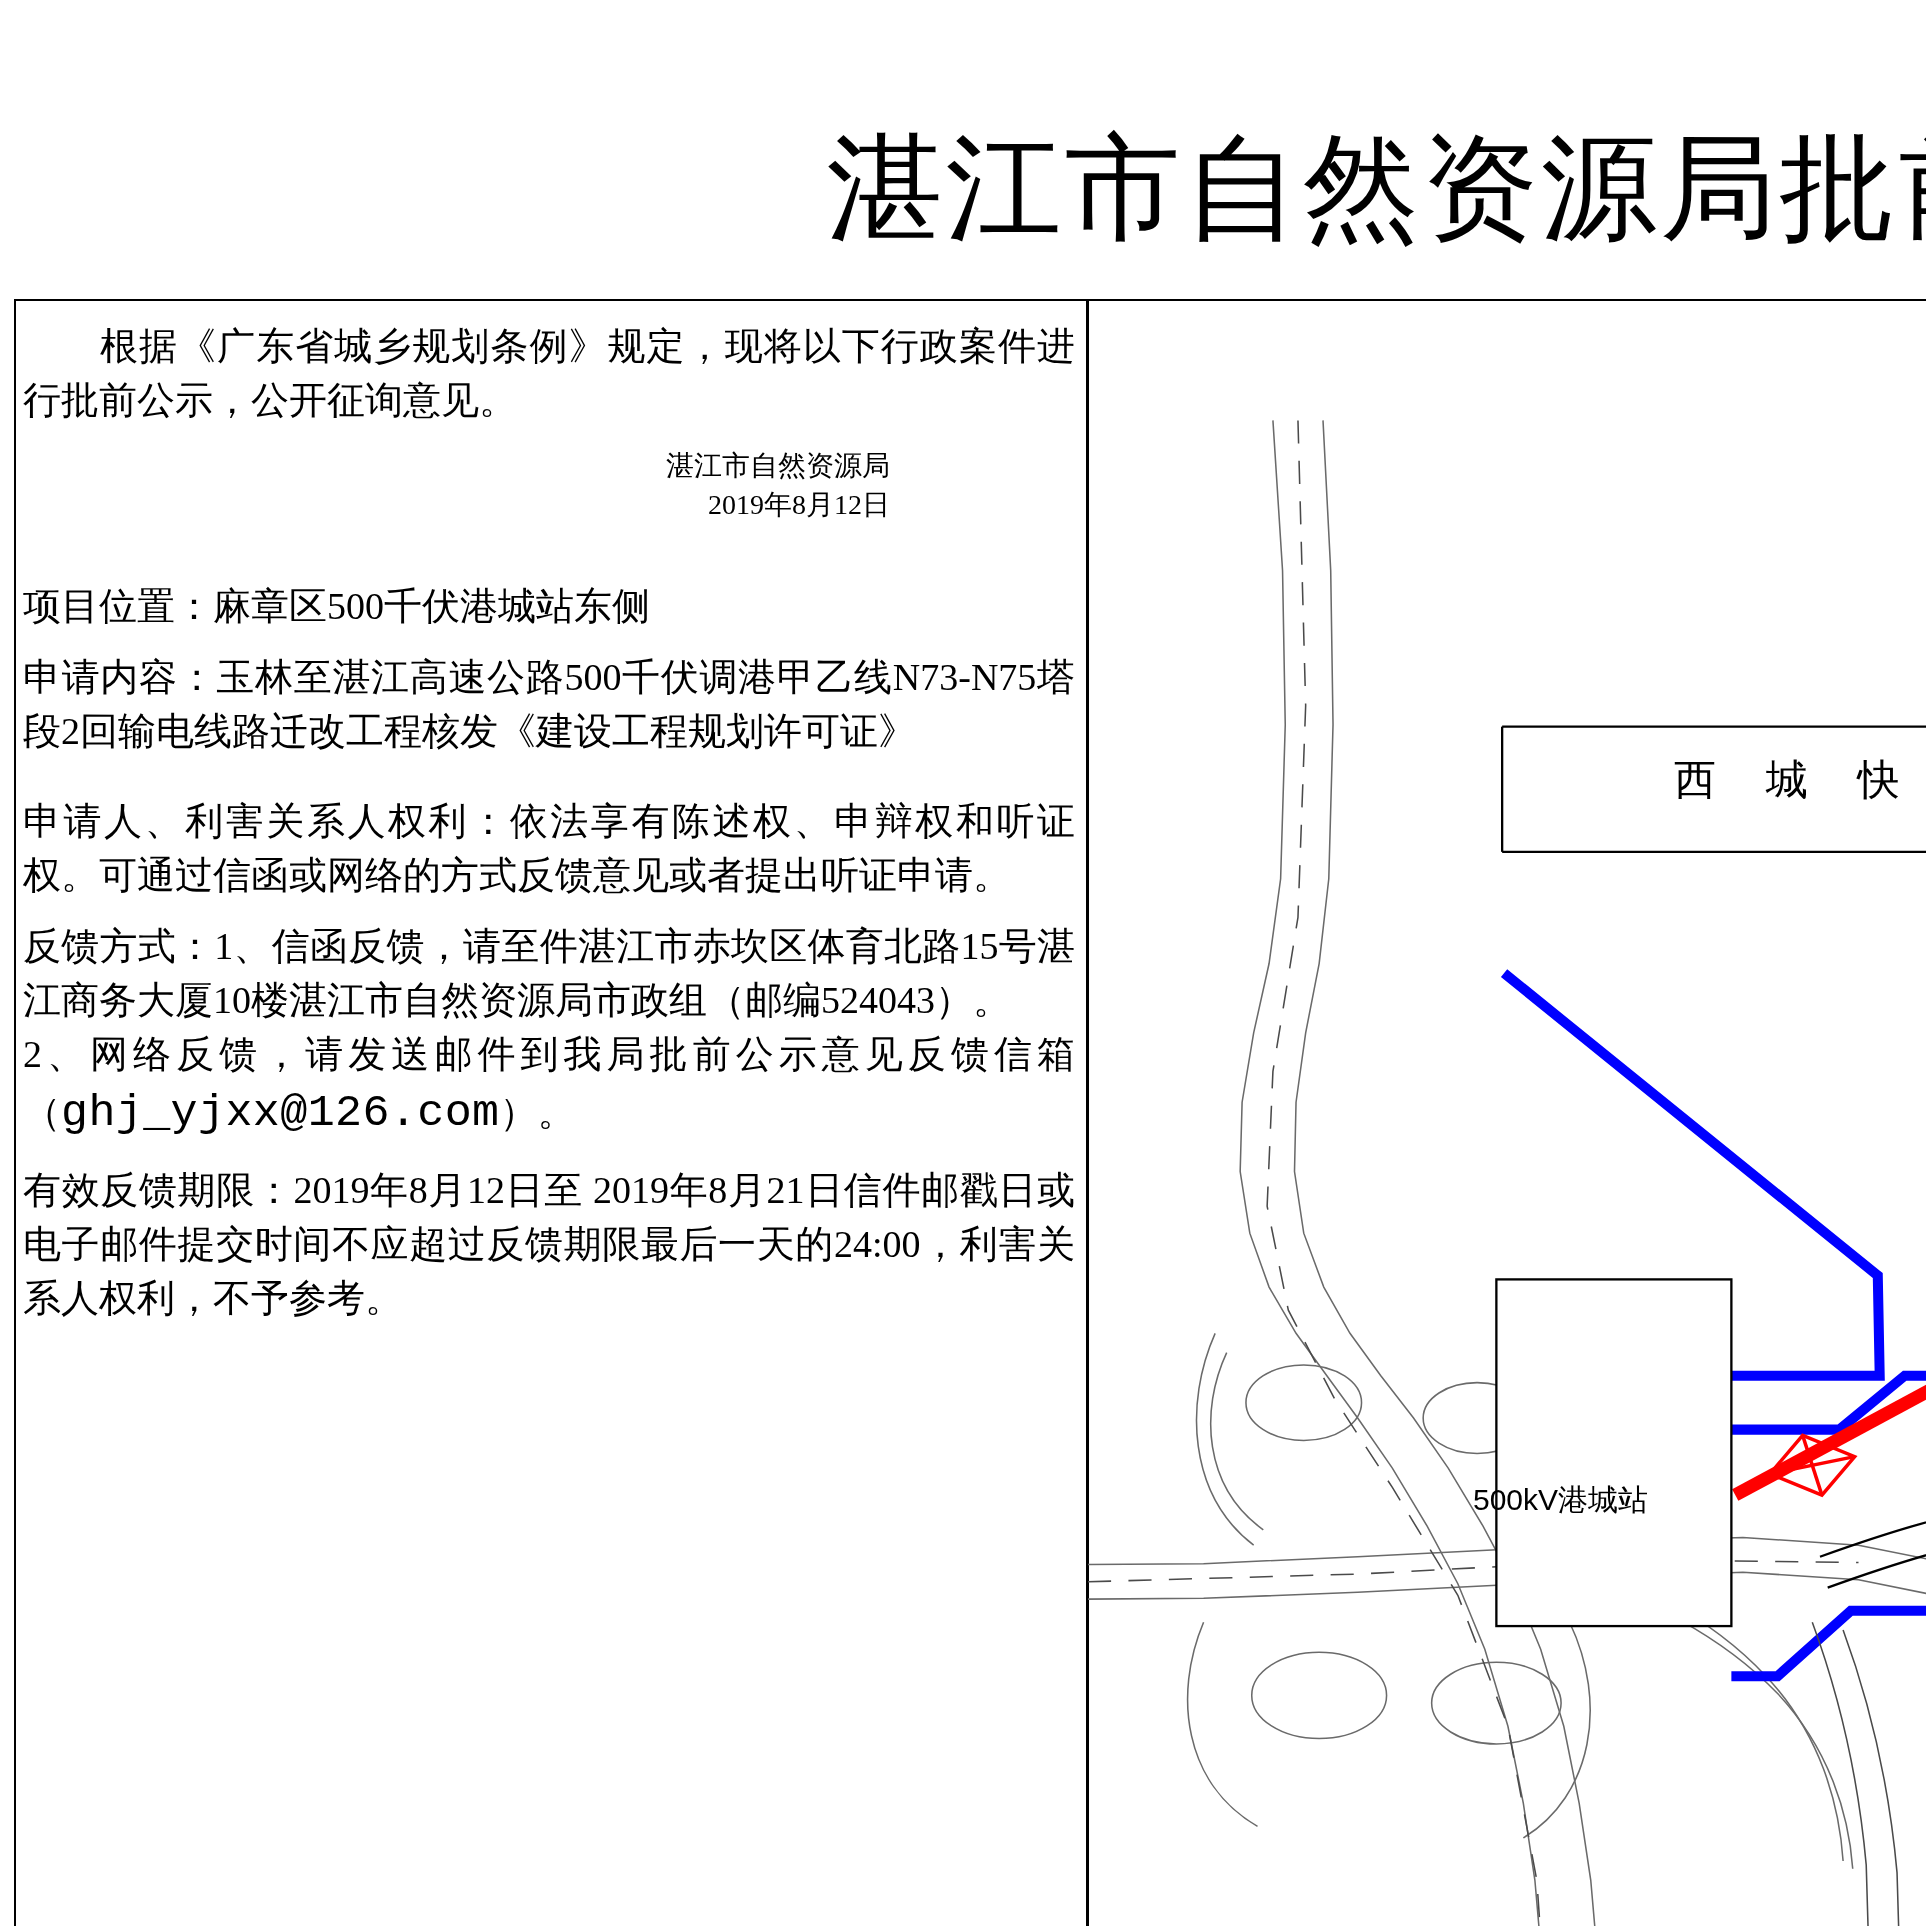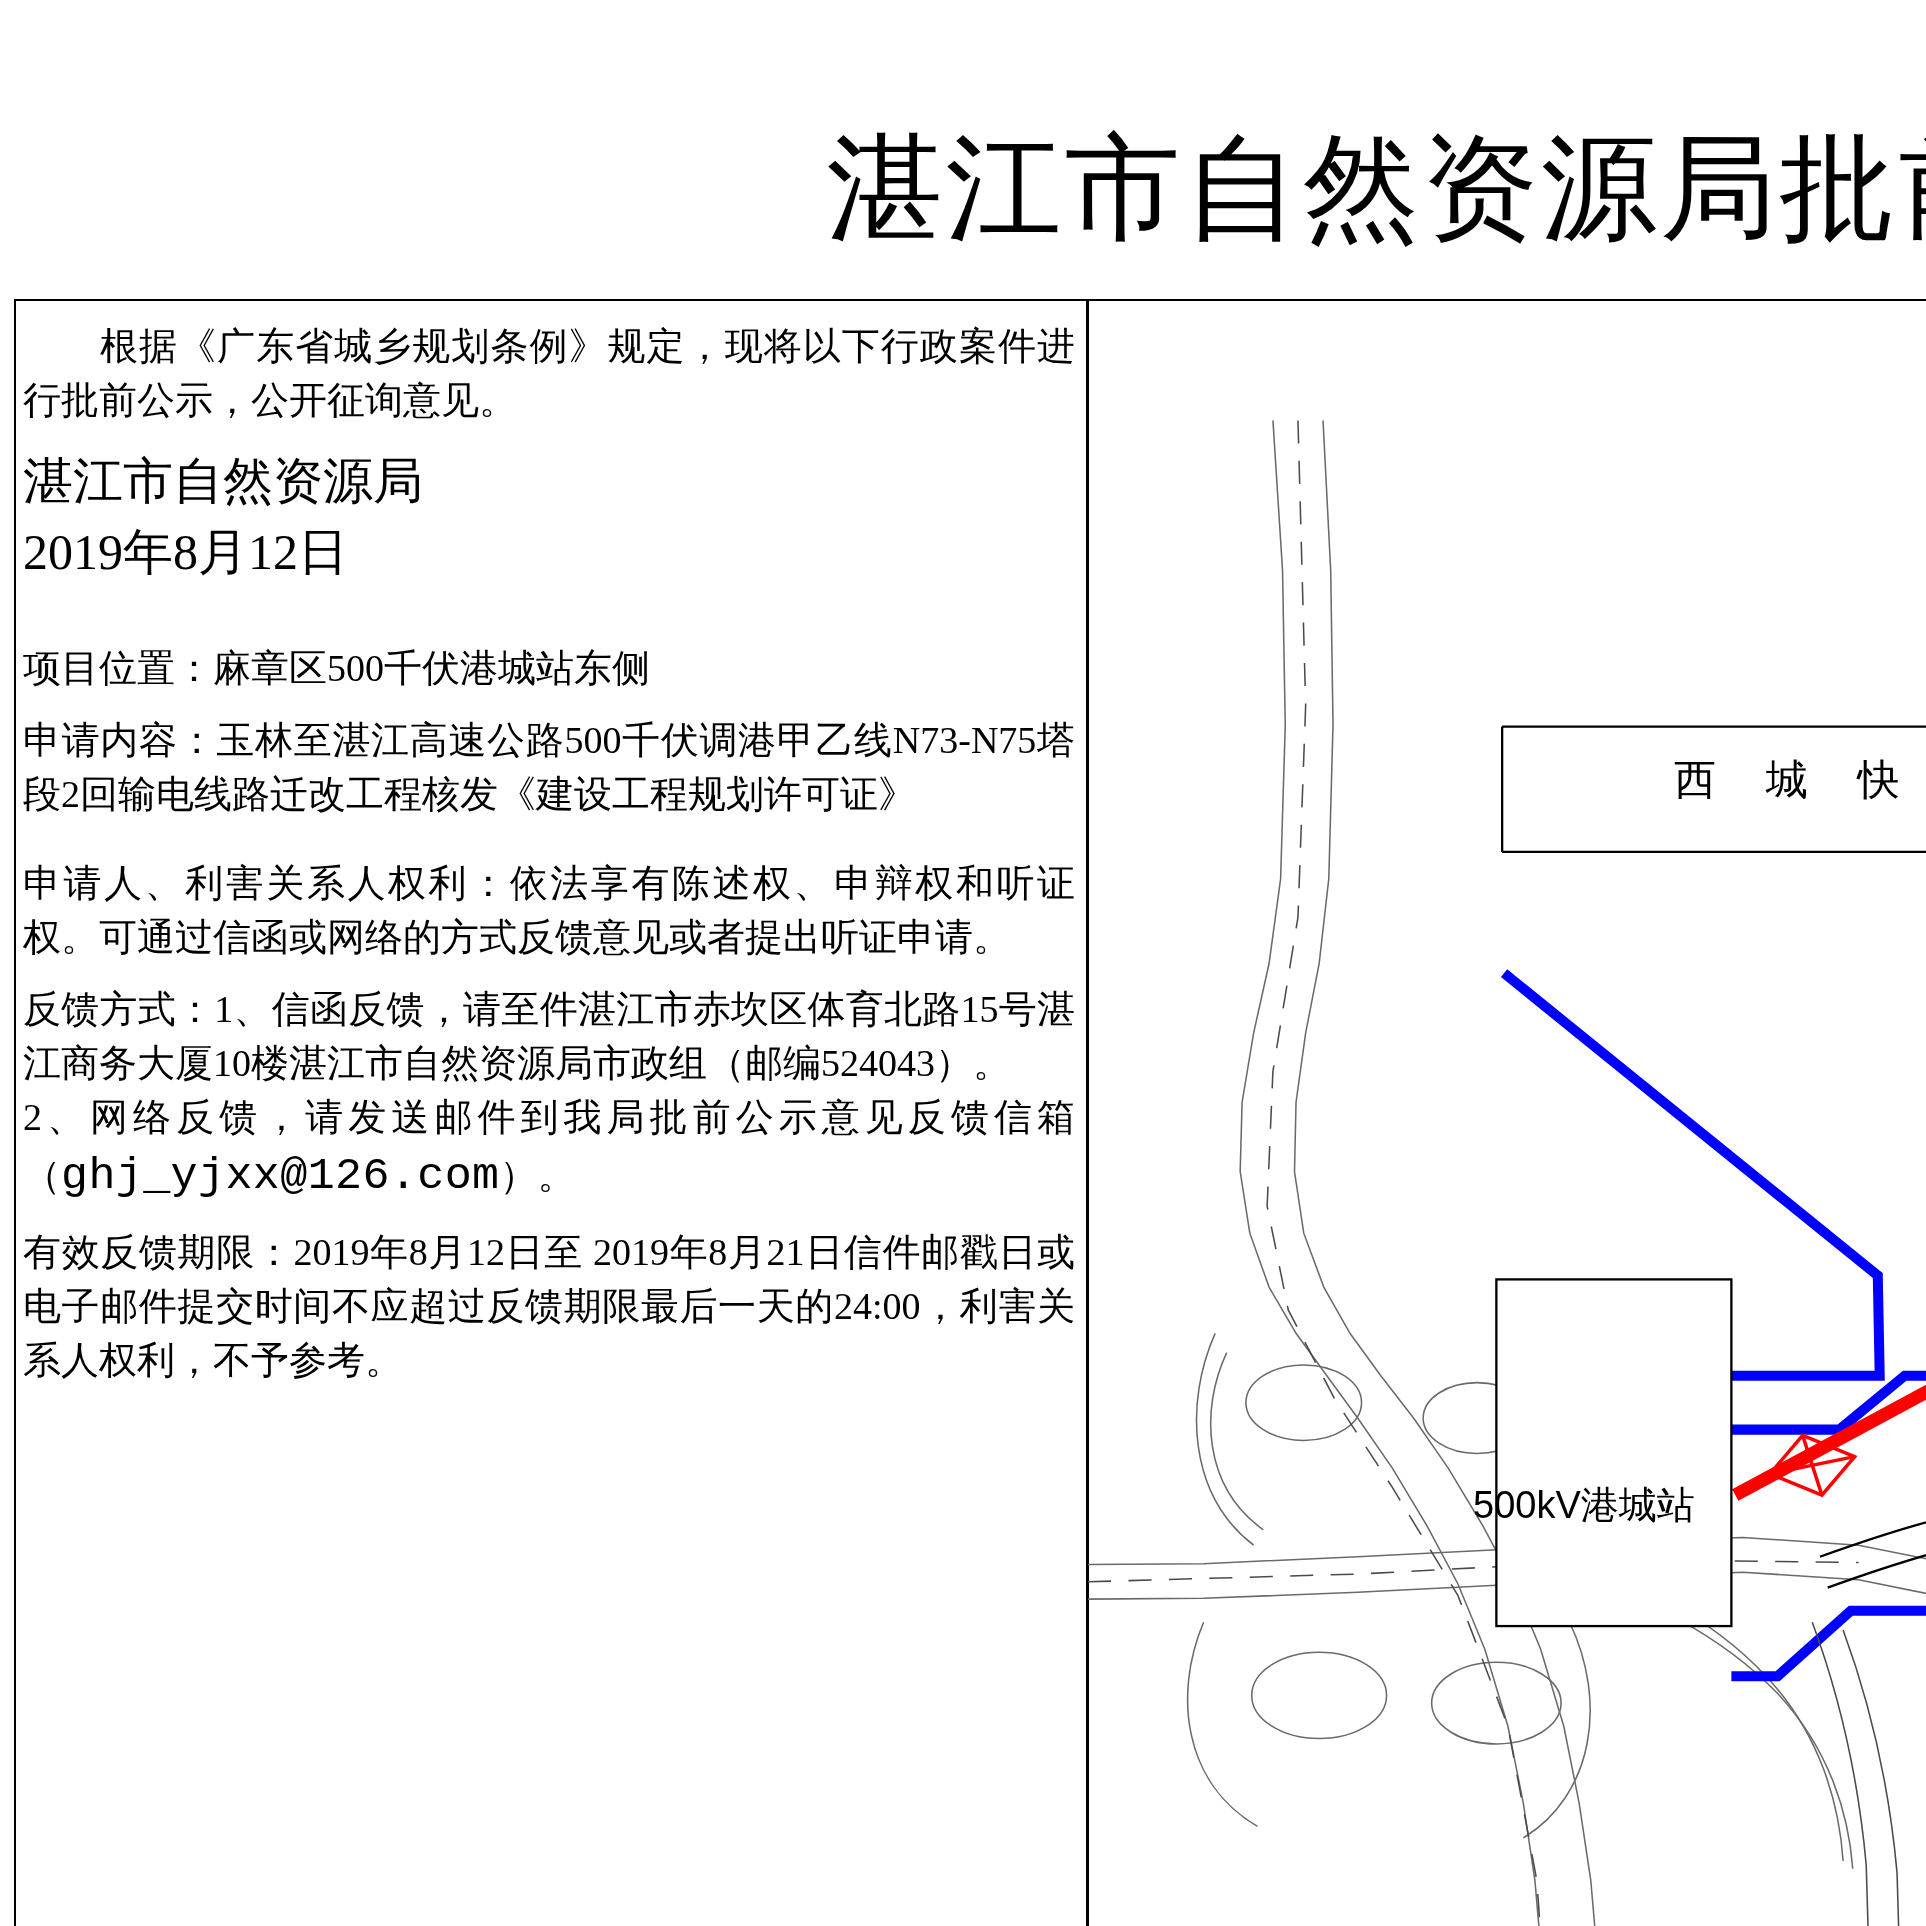"湛江市自然资源局" .right-block { font-size: 50px -> 28px; text-align: none -> right }
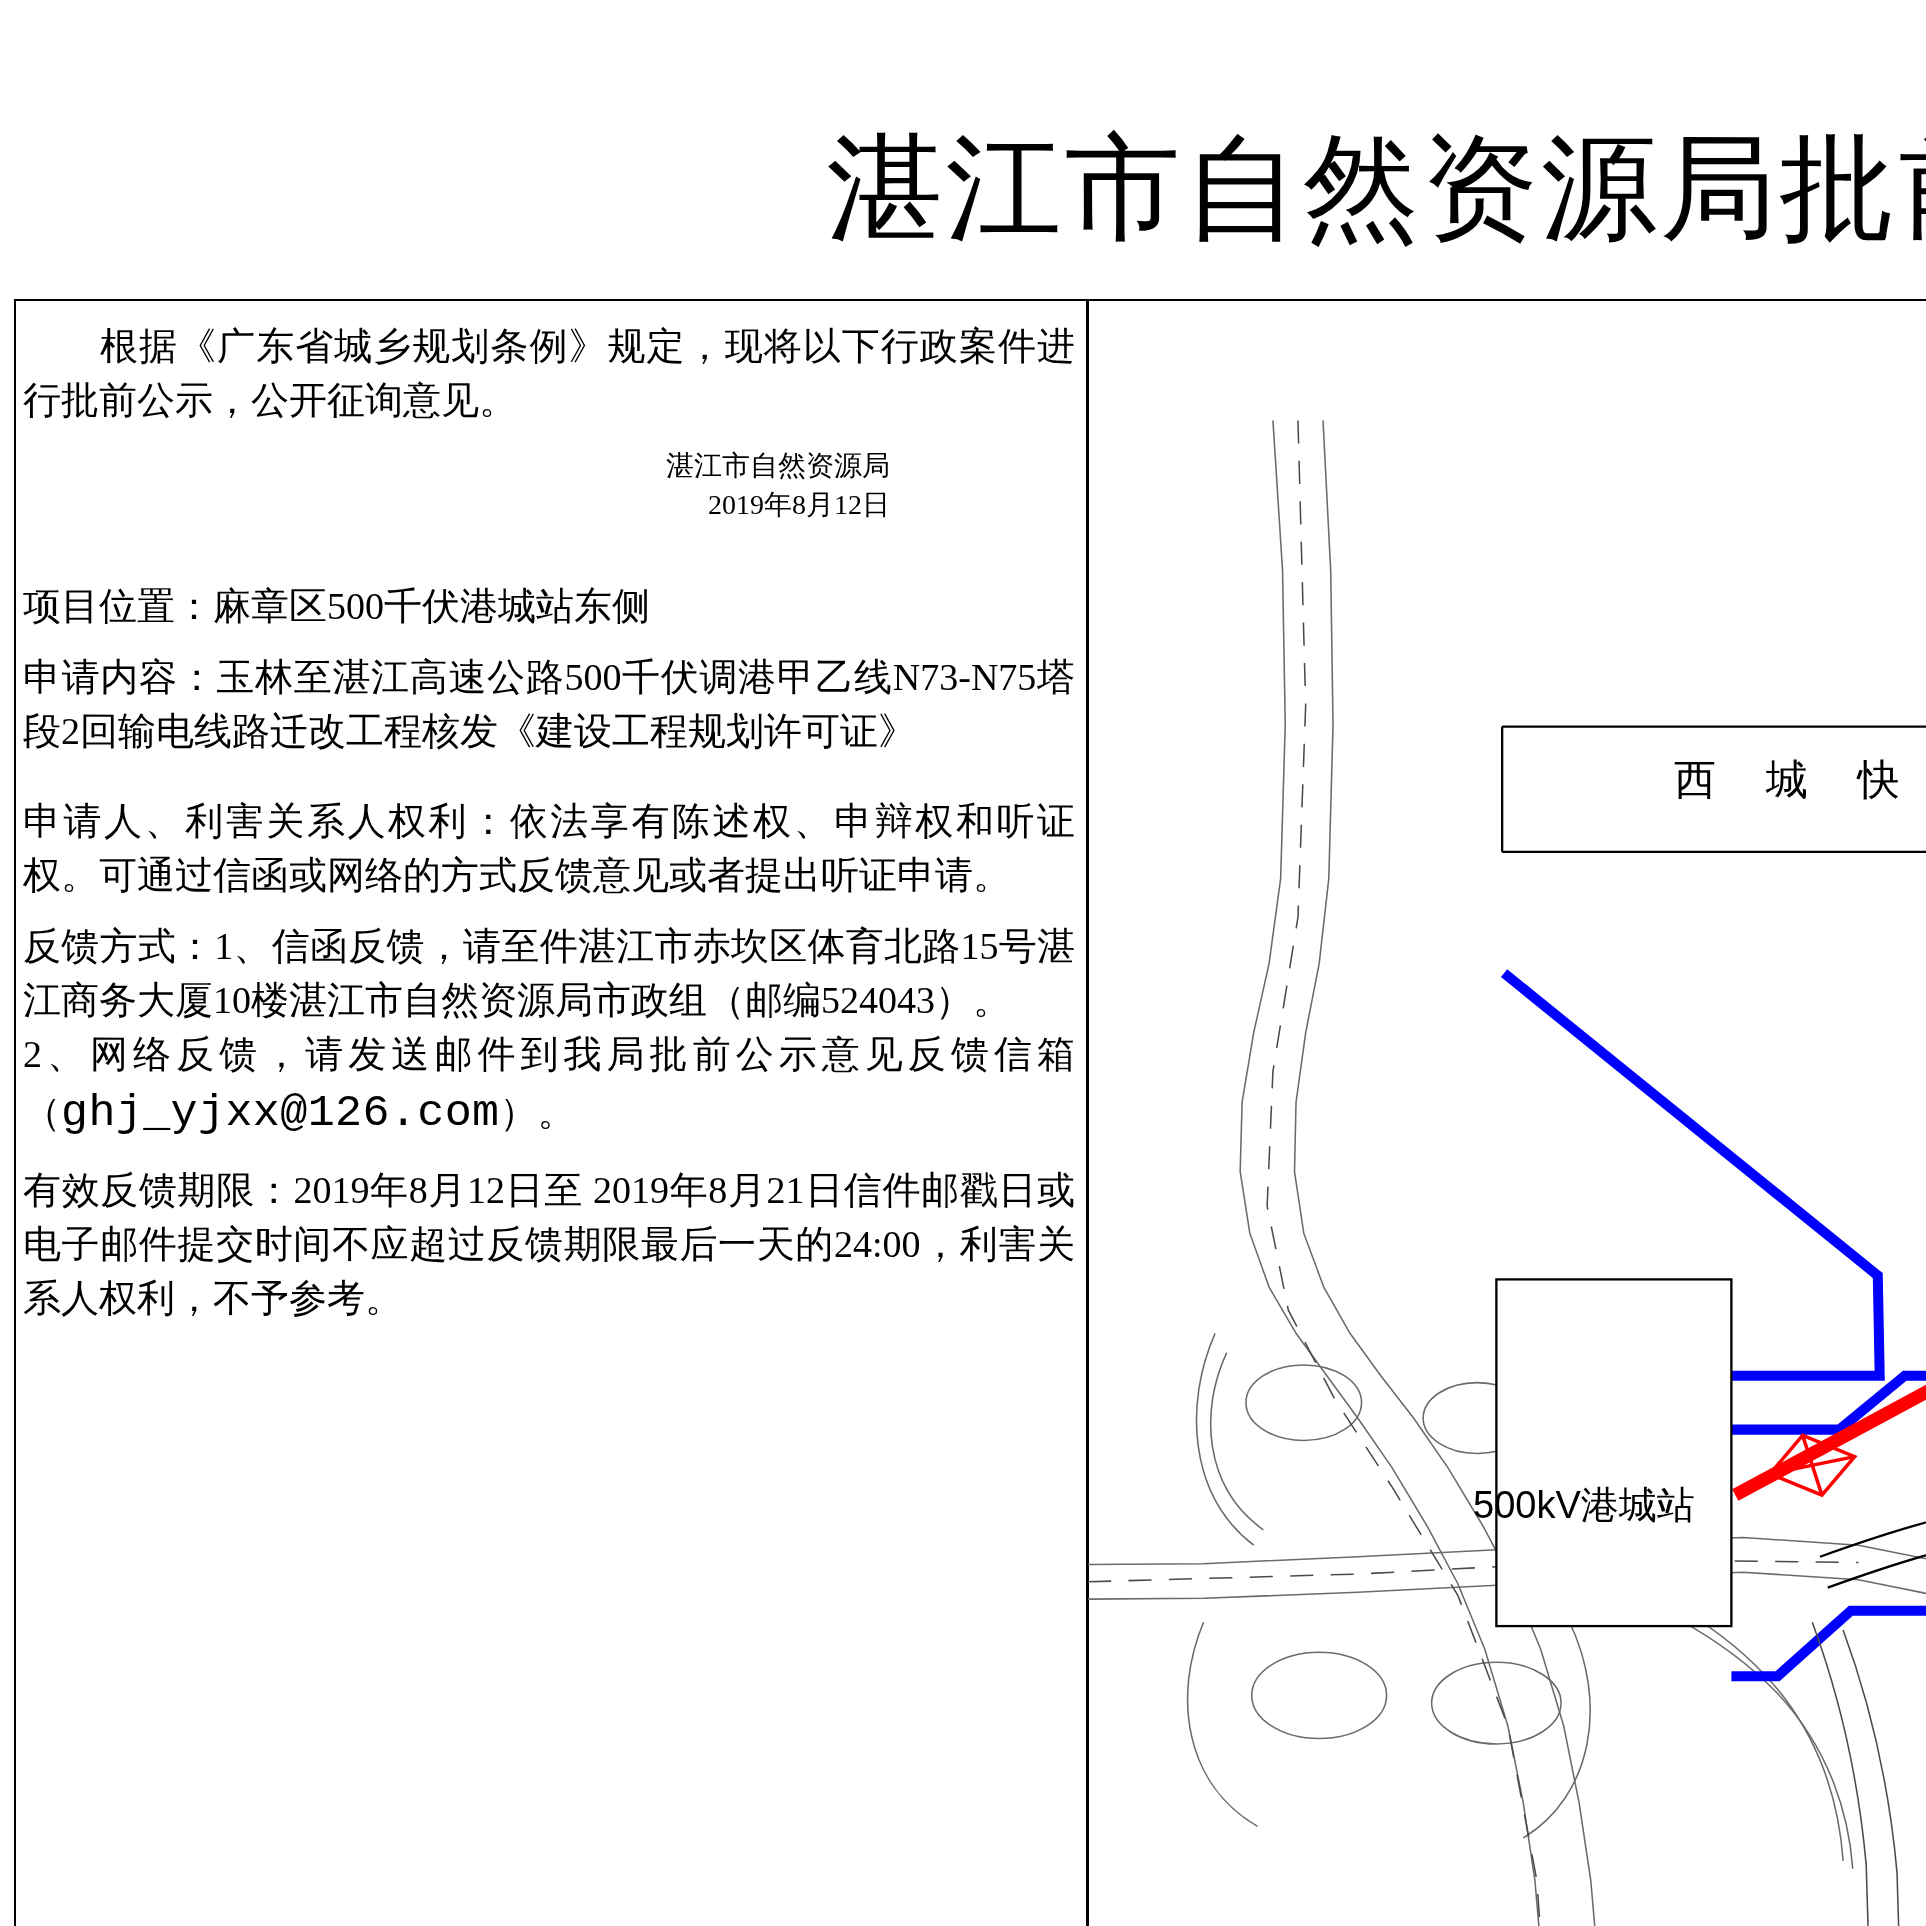"500kV港城站" div.maplabel { font-size: 38px -> 30px }
